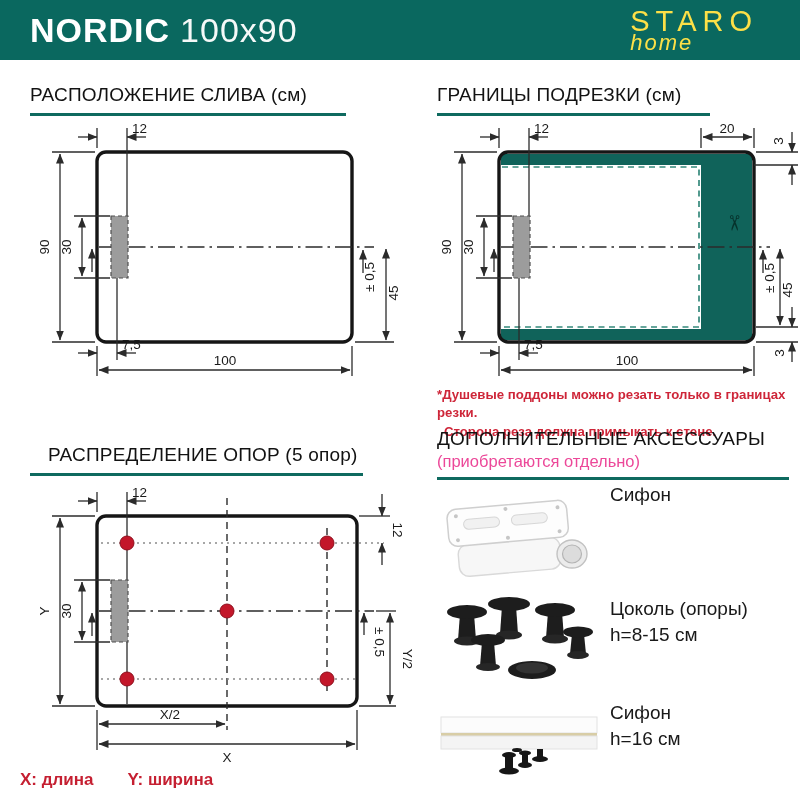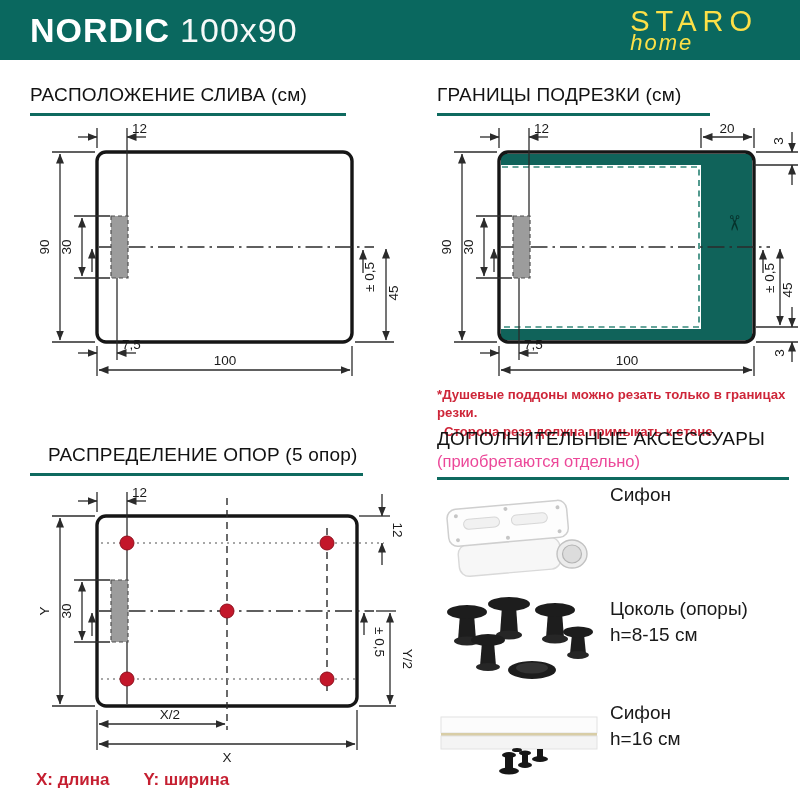"X: длина Y: ширина" .legend { left: 36px -> 20px }
